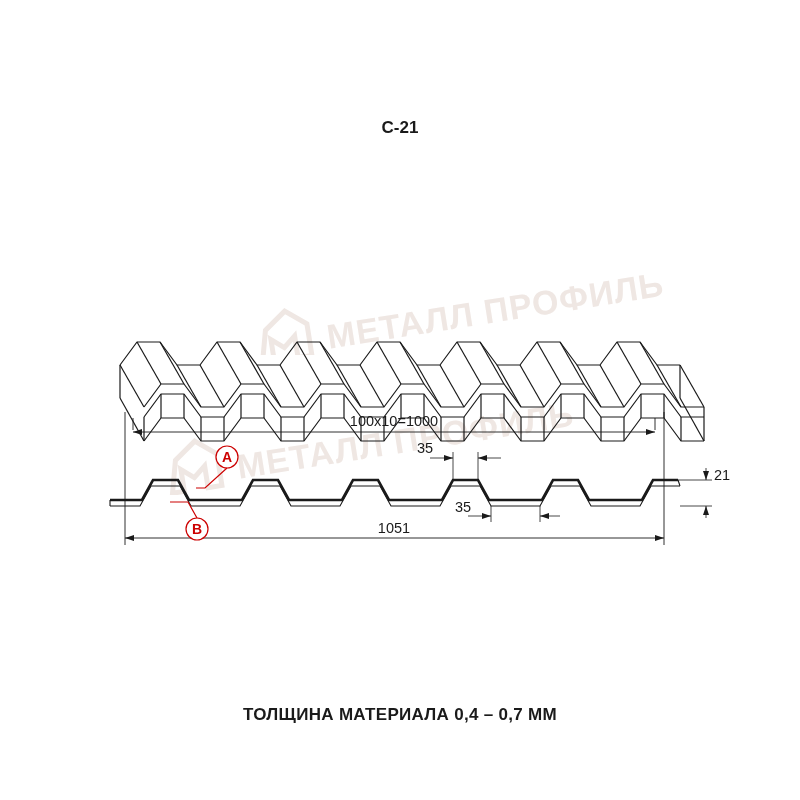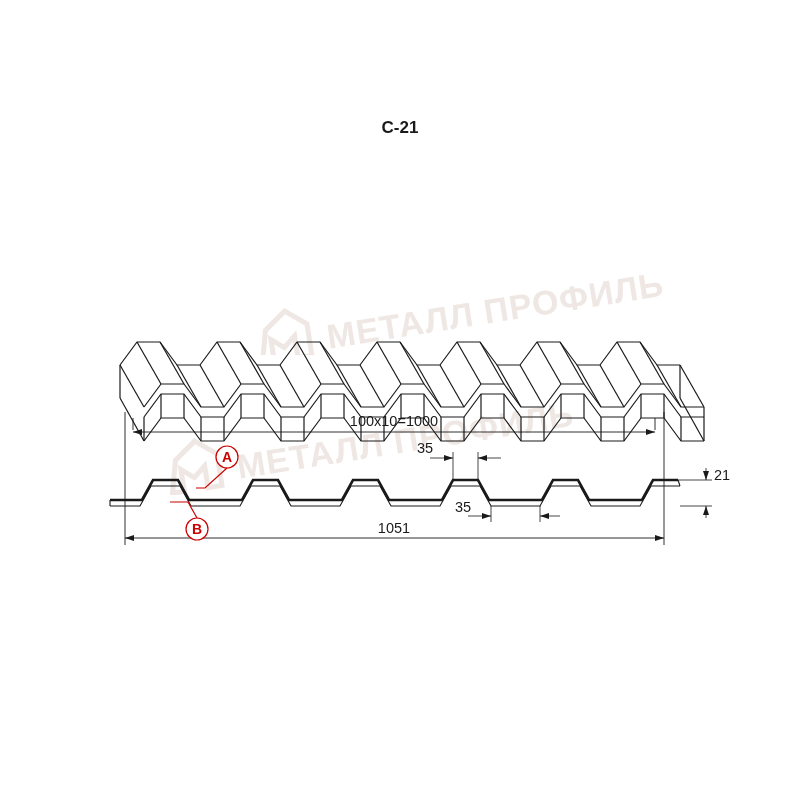"ТОЛЩИНА МАТЕРИАЛА 0,4 – 0,7" div.footer { html: none -> <div>ТОЛЩИНА МАТЕРИАЛА 0,4 – 0,7 ММ</div> }
